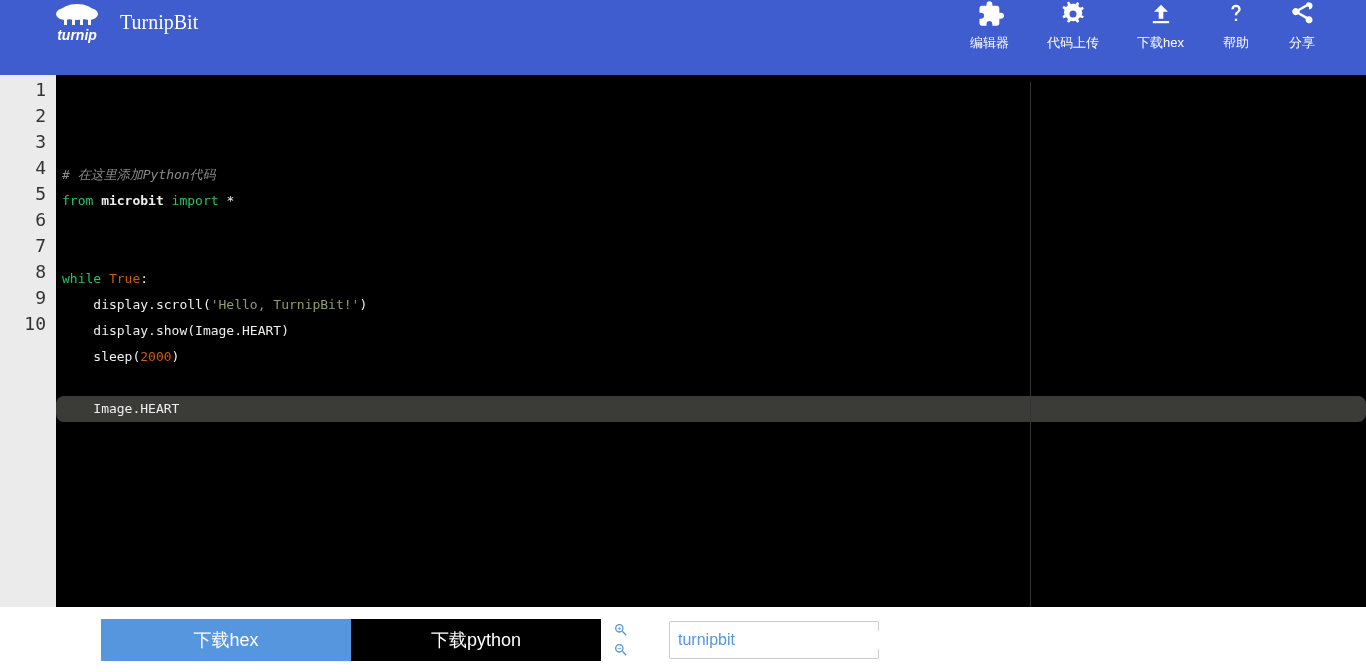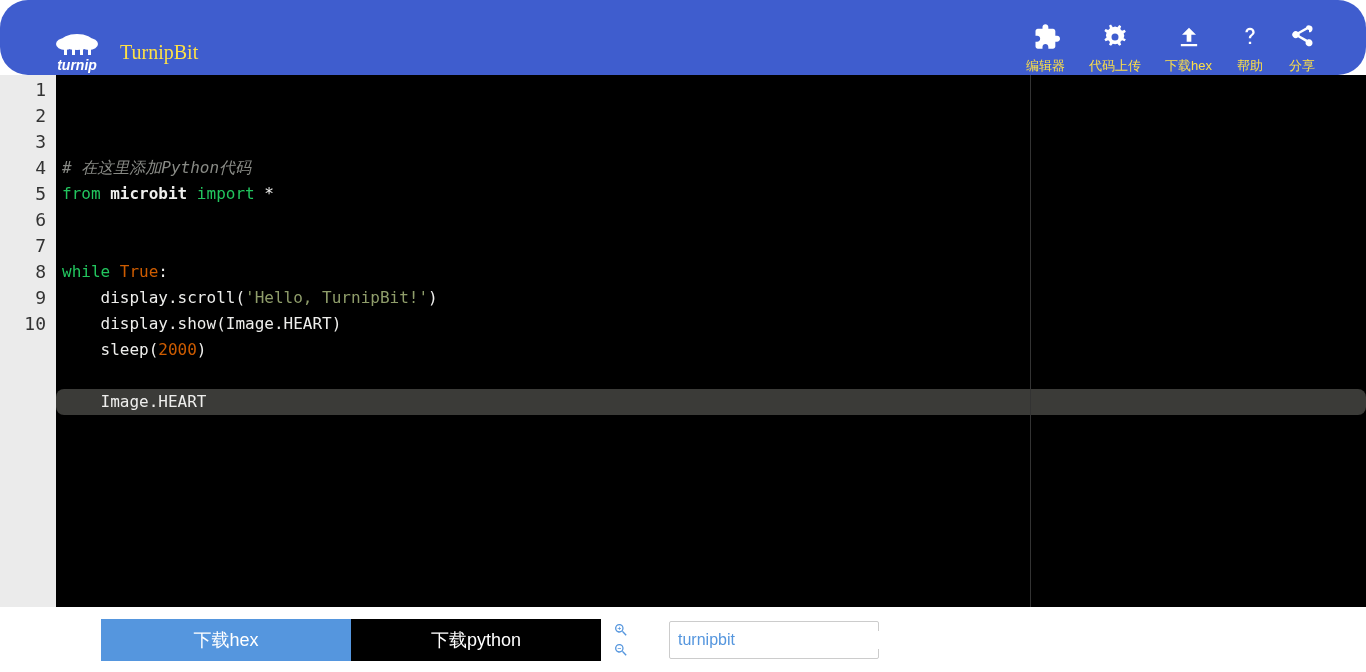"turnip" .header { align-items: flex-end -> flex-start; border-radius: 28px -> none; color: #fde047 -> #ffffff }
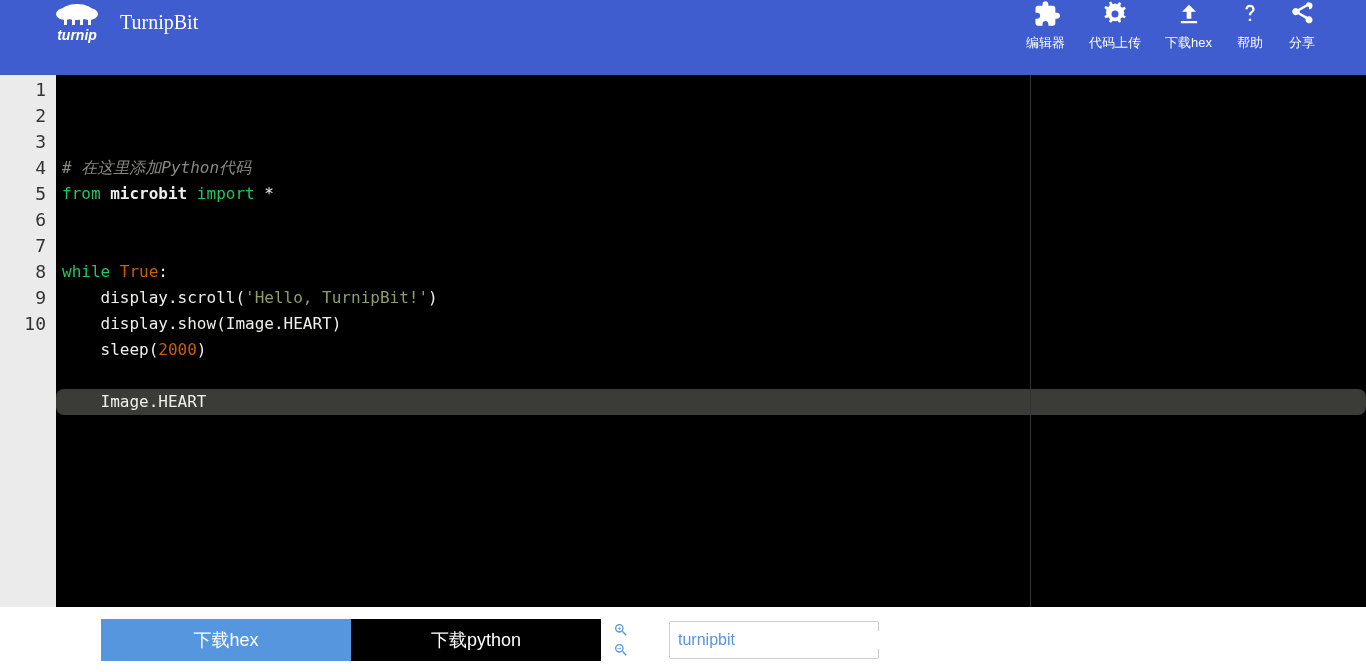"编辑器" .nav { gap: 24px -> 38px }
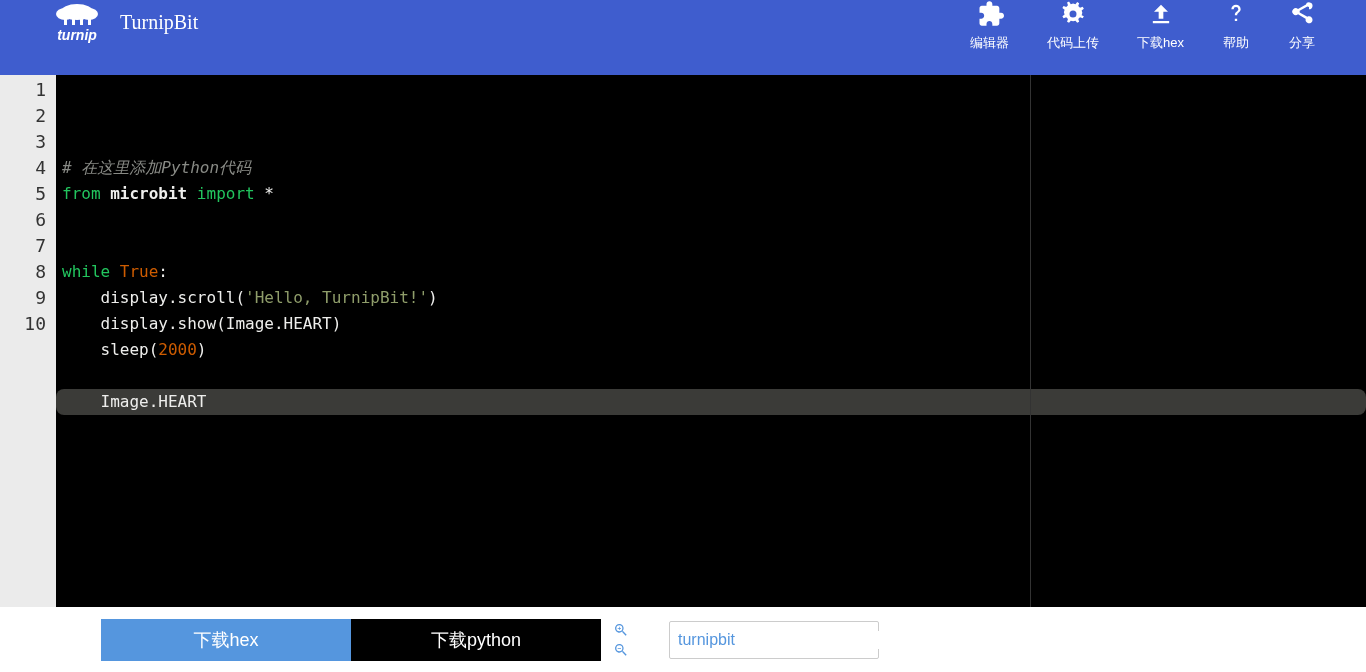"# 在这里添加Python代码" .code-area { font-size: 16px -> 13px; margin-top: none -> 7px }
